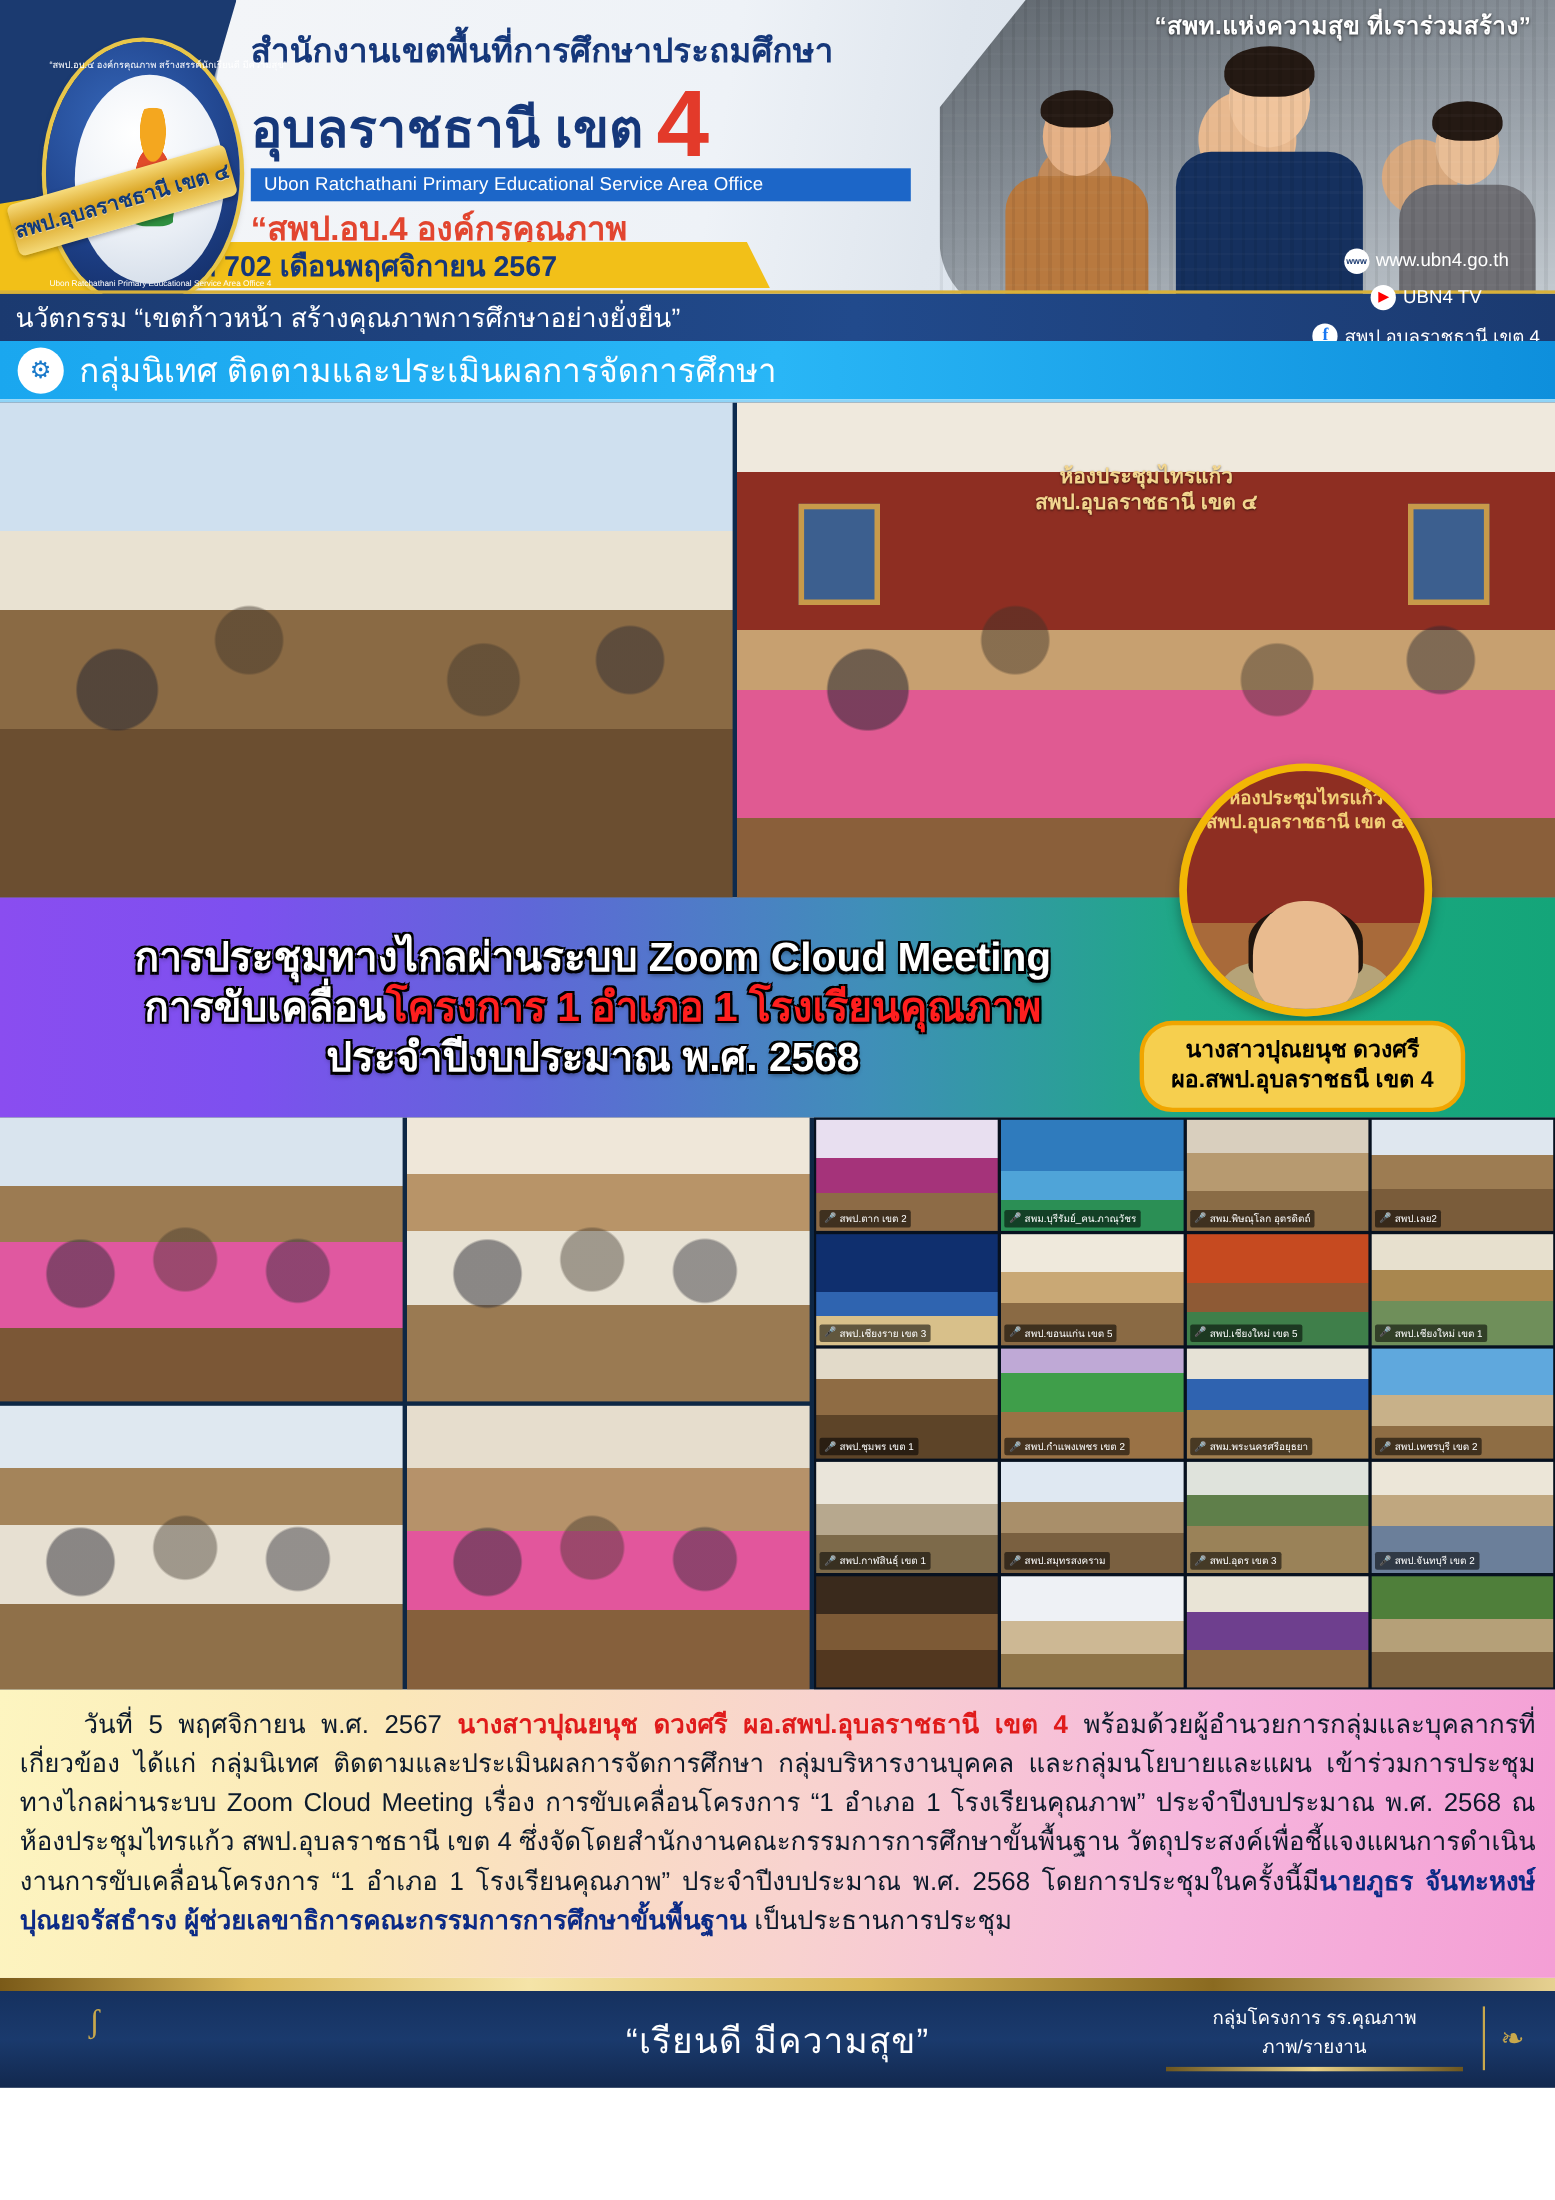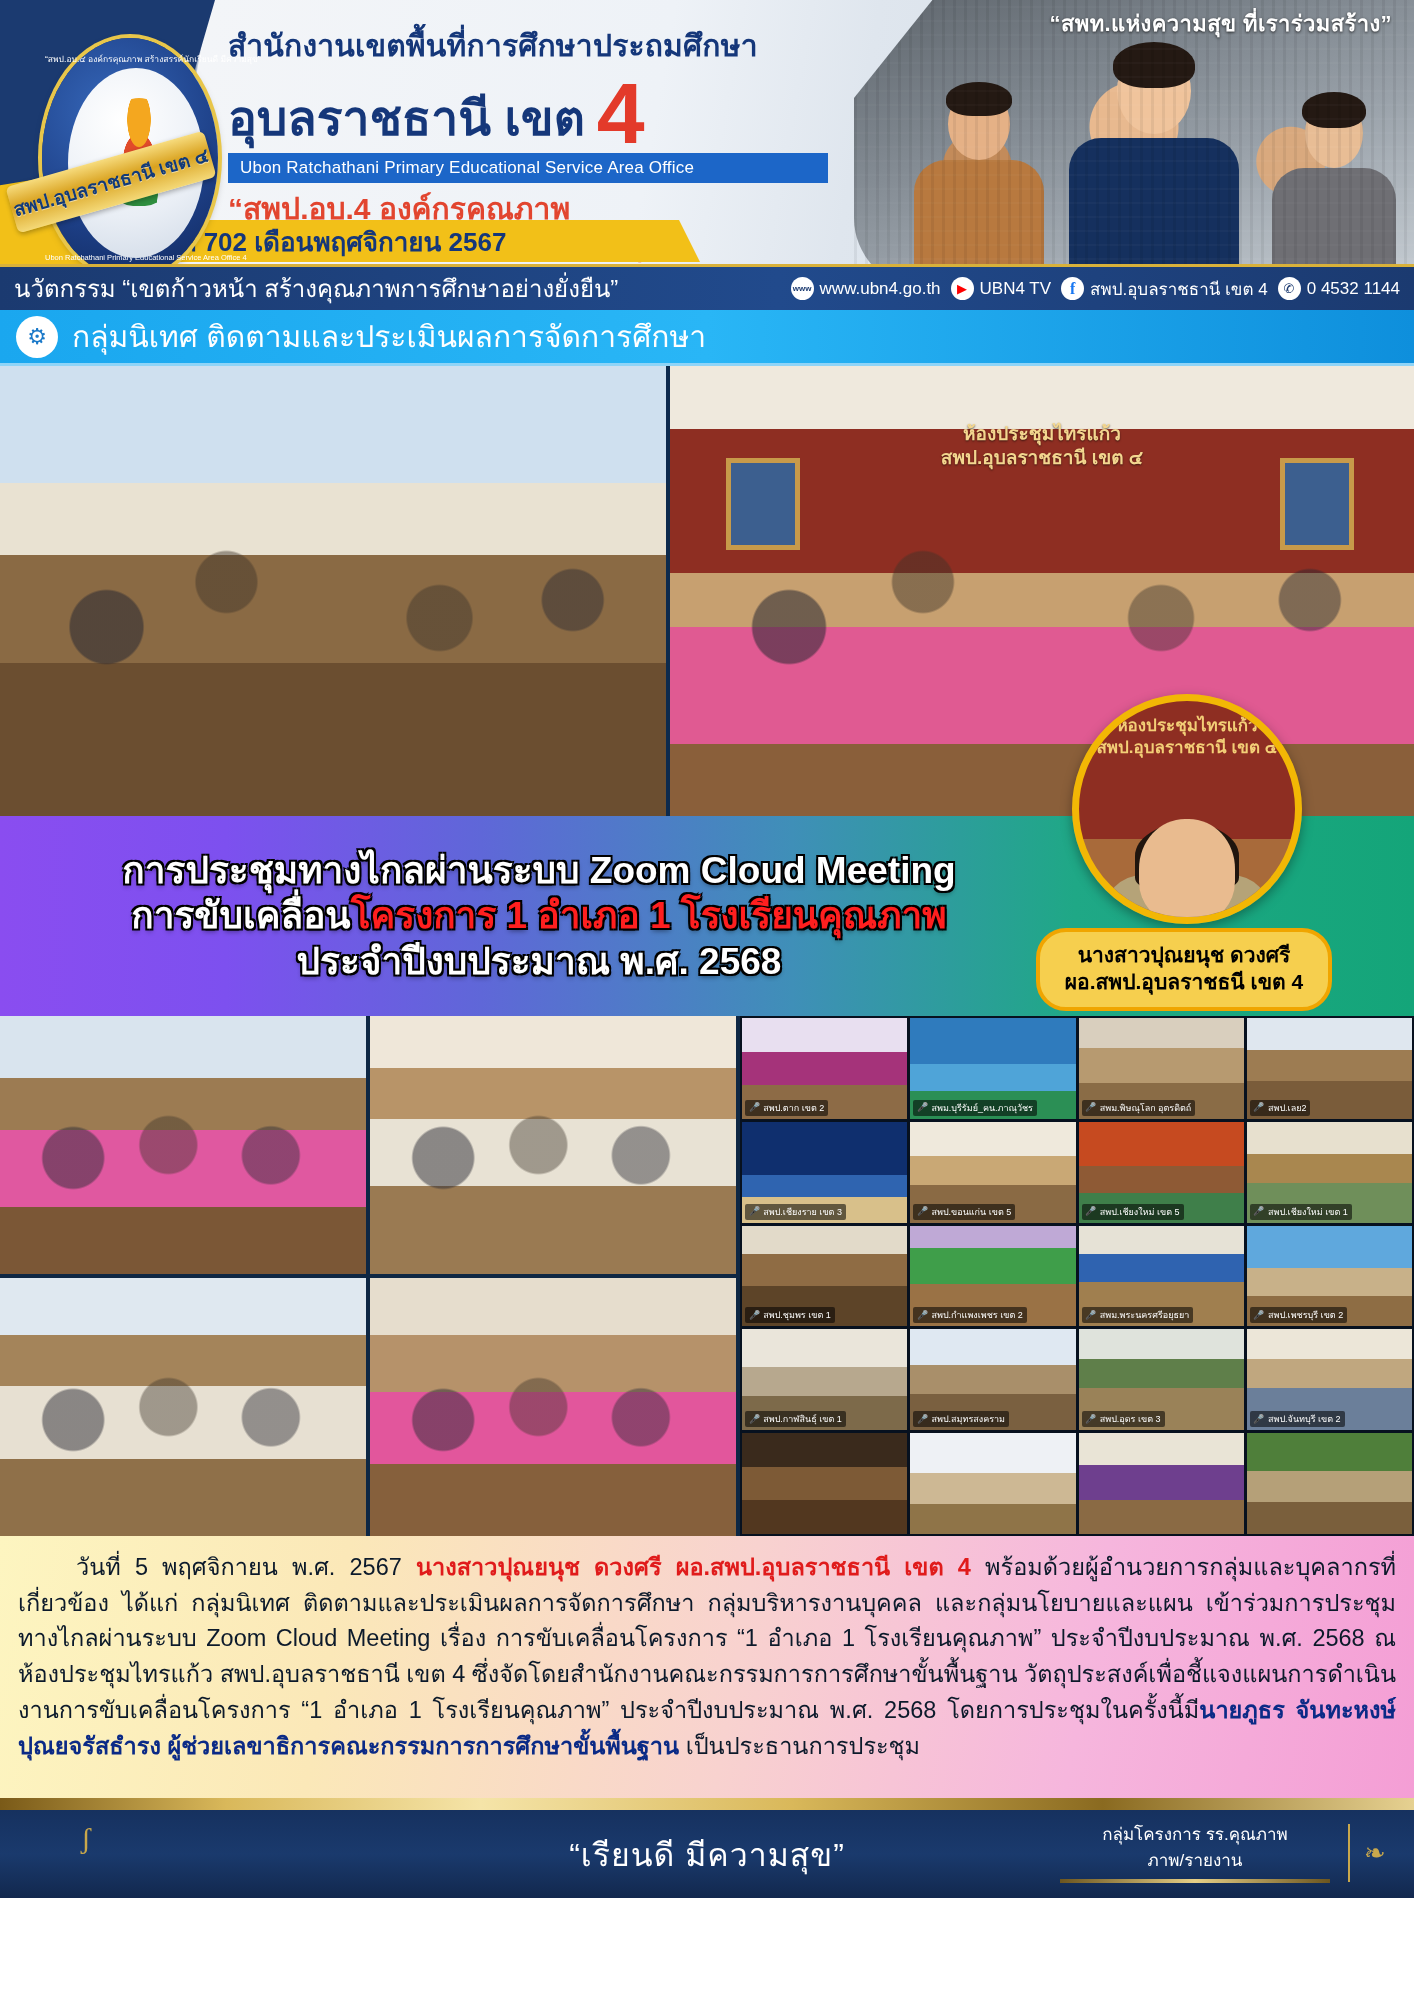"www" .hdr-contacts { flex-direction: none -> column }
